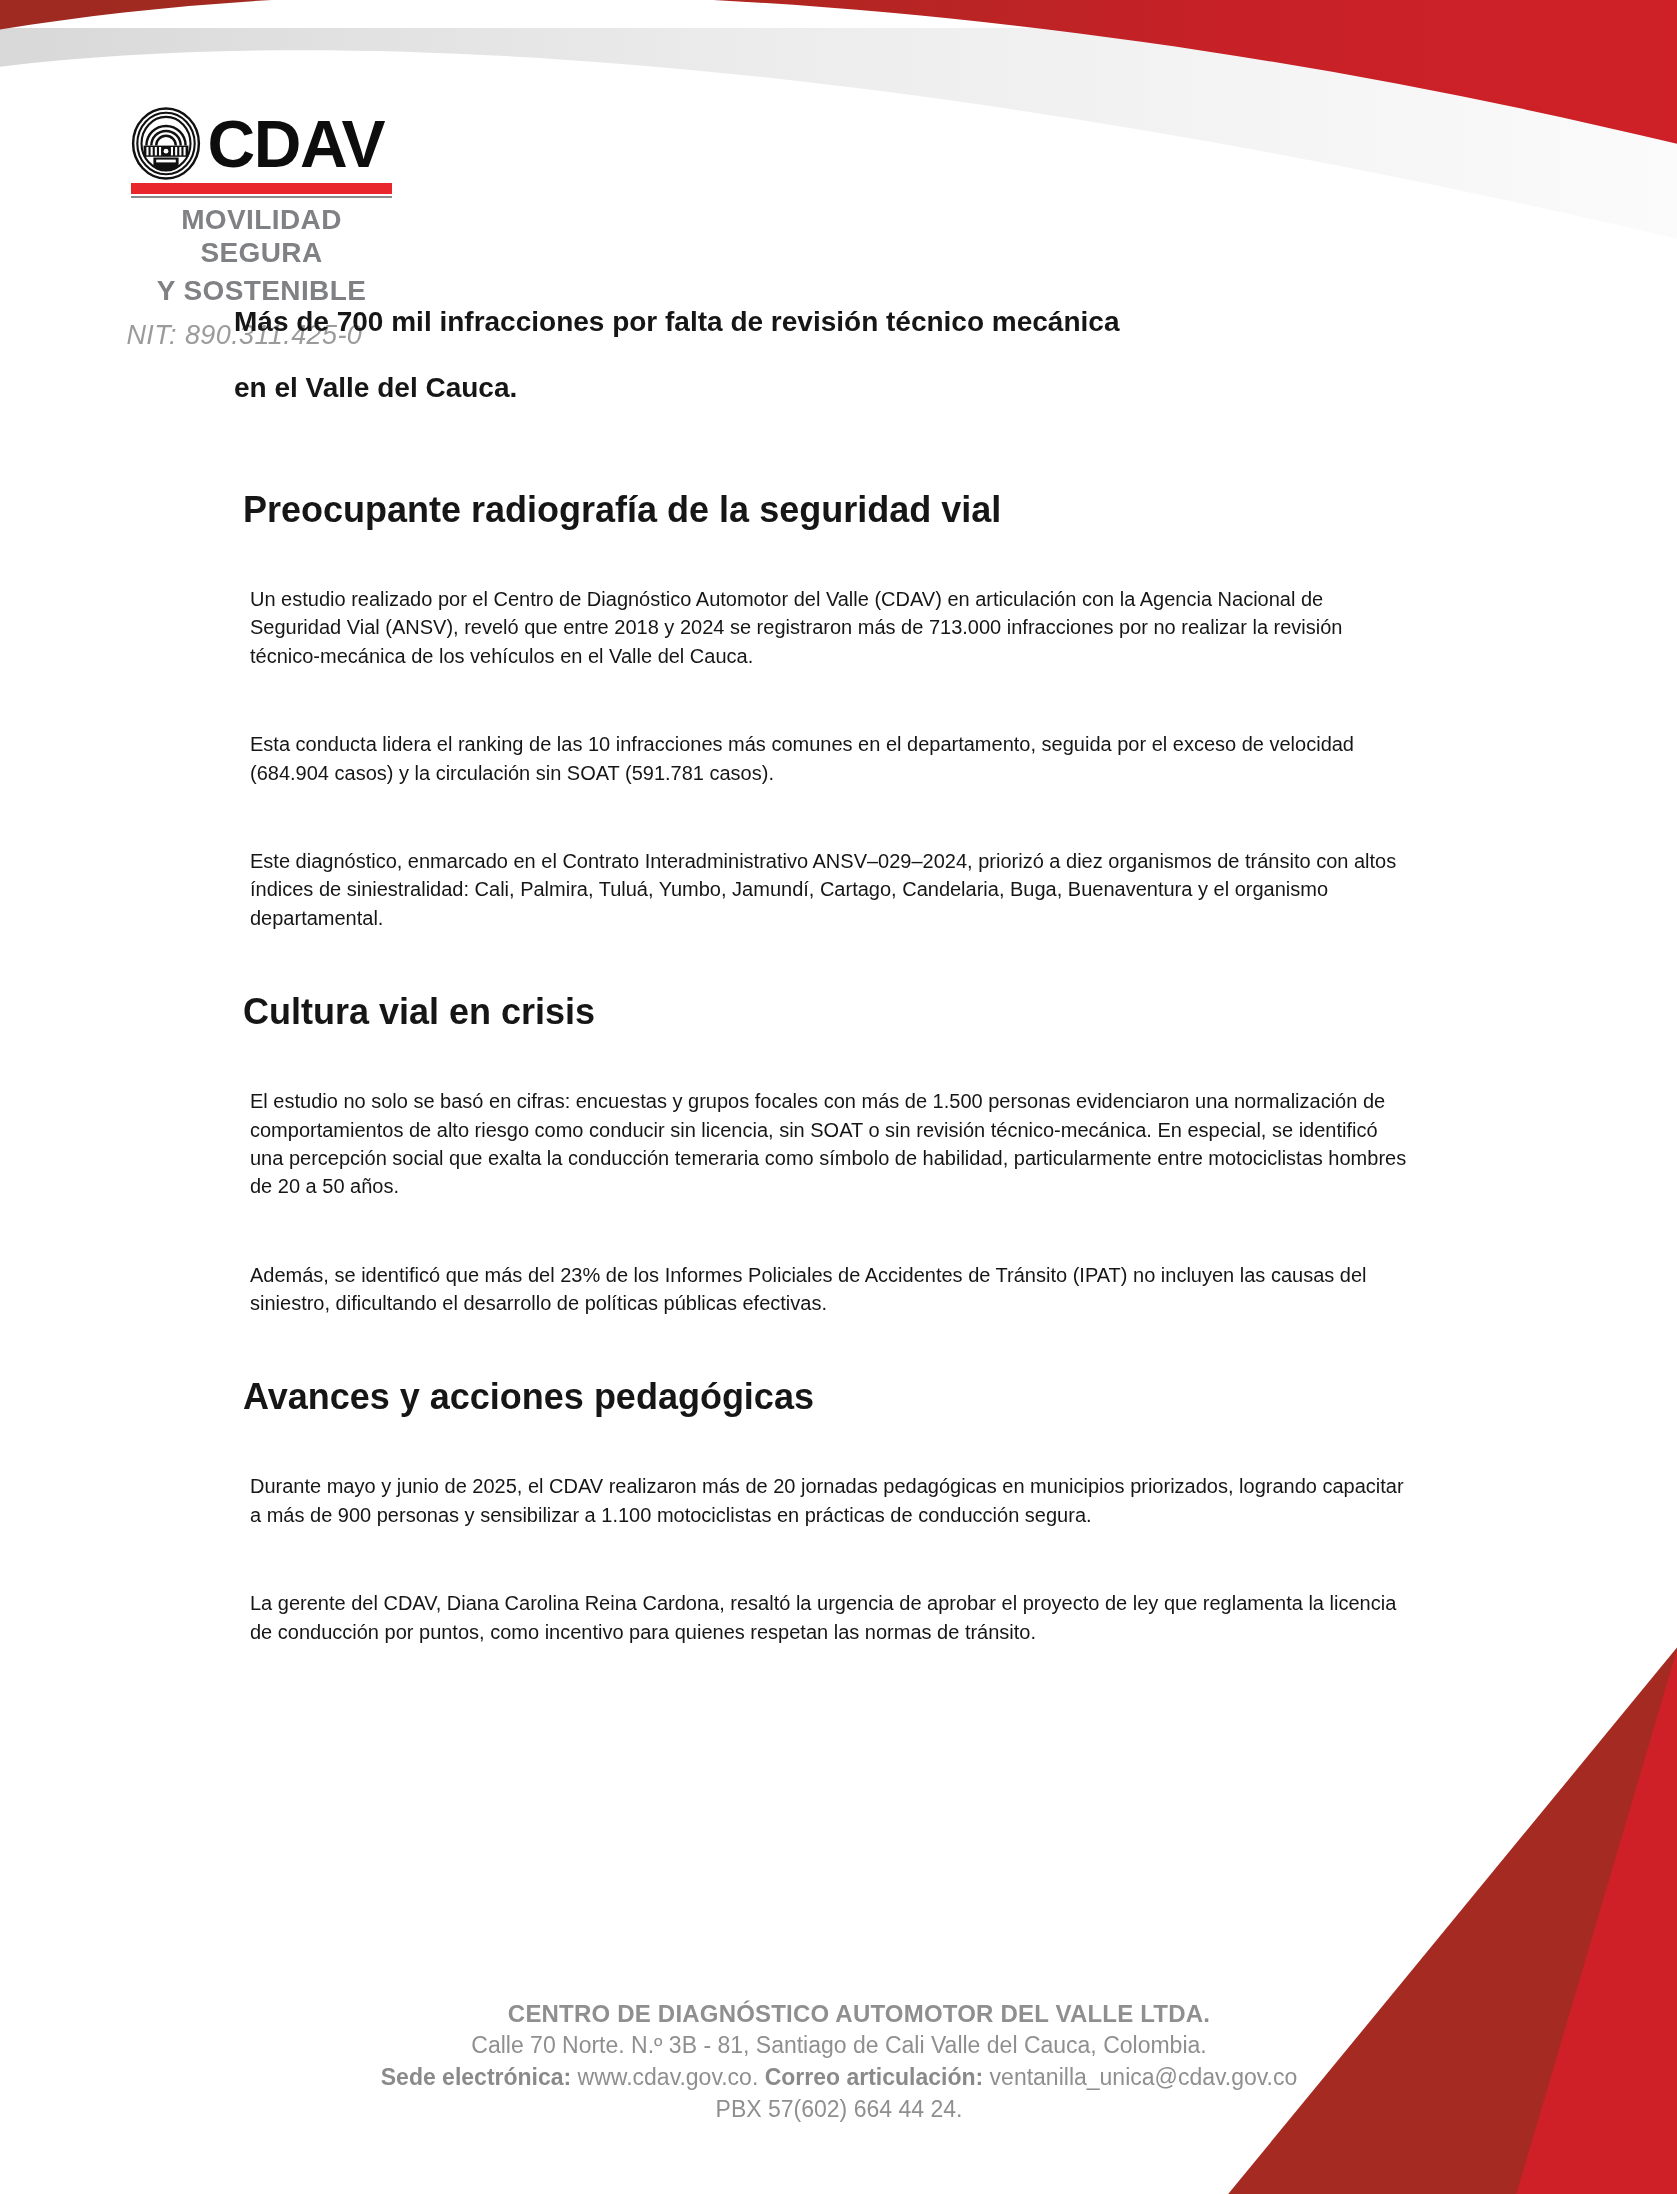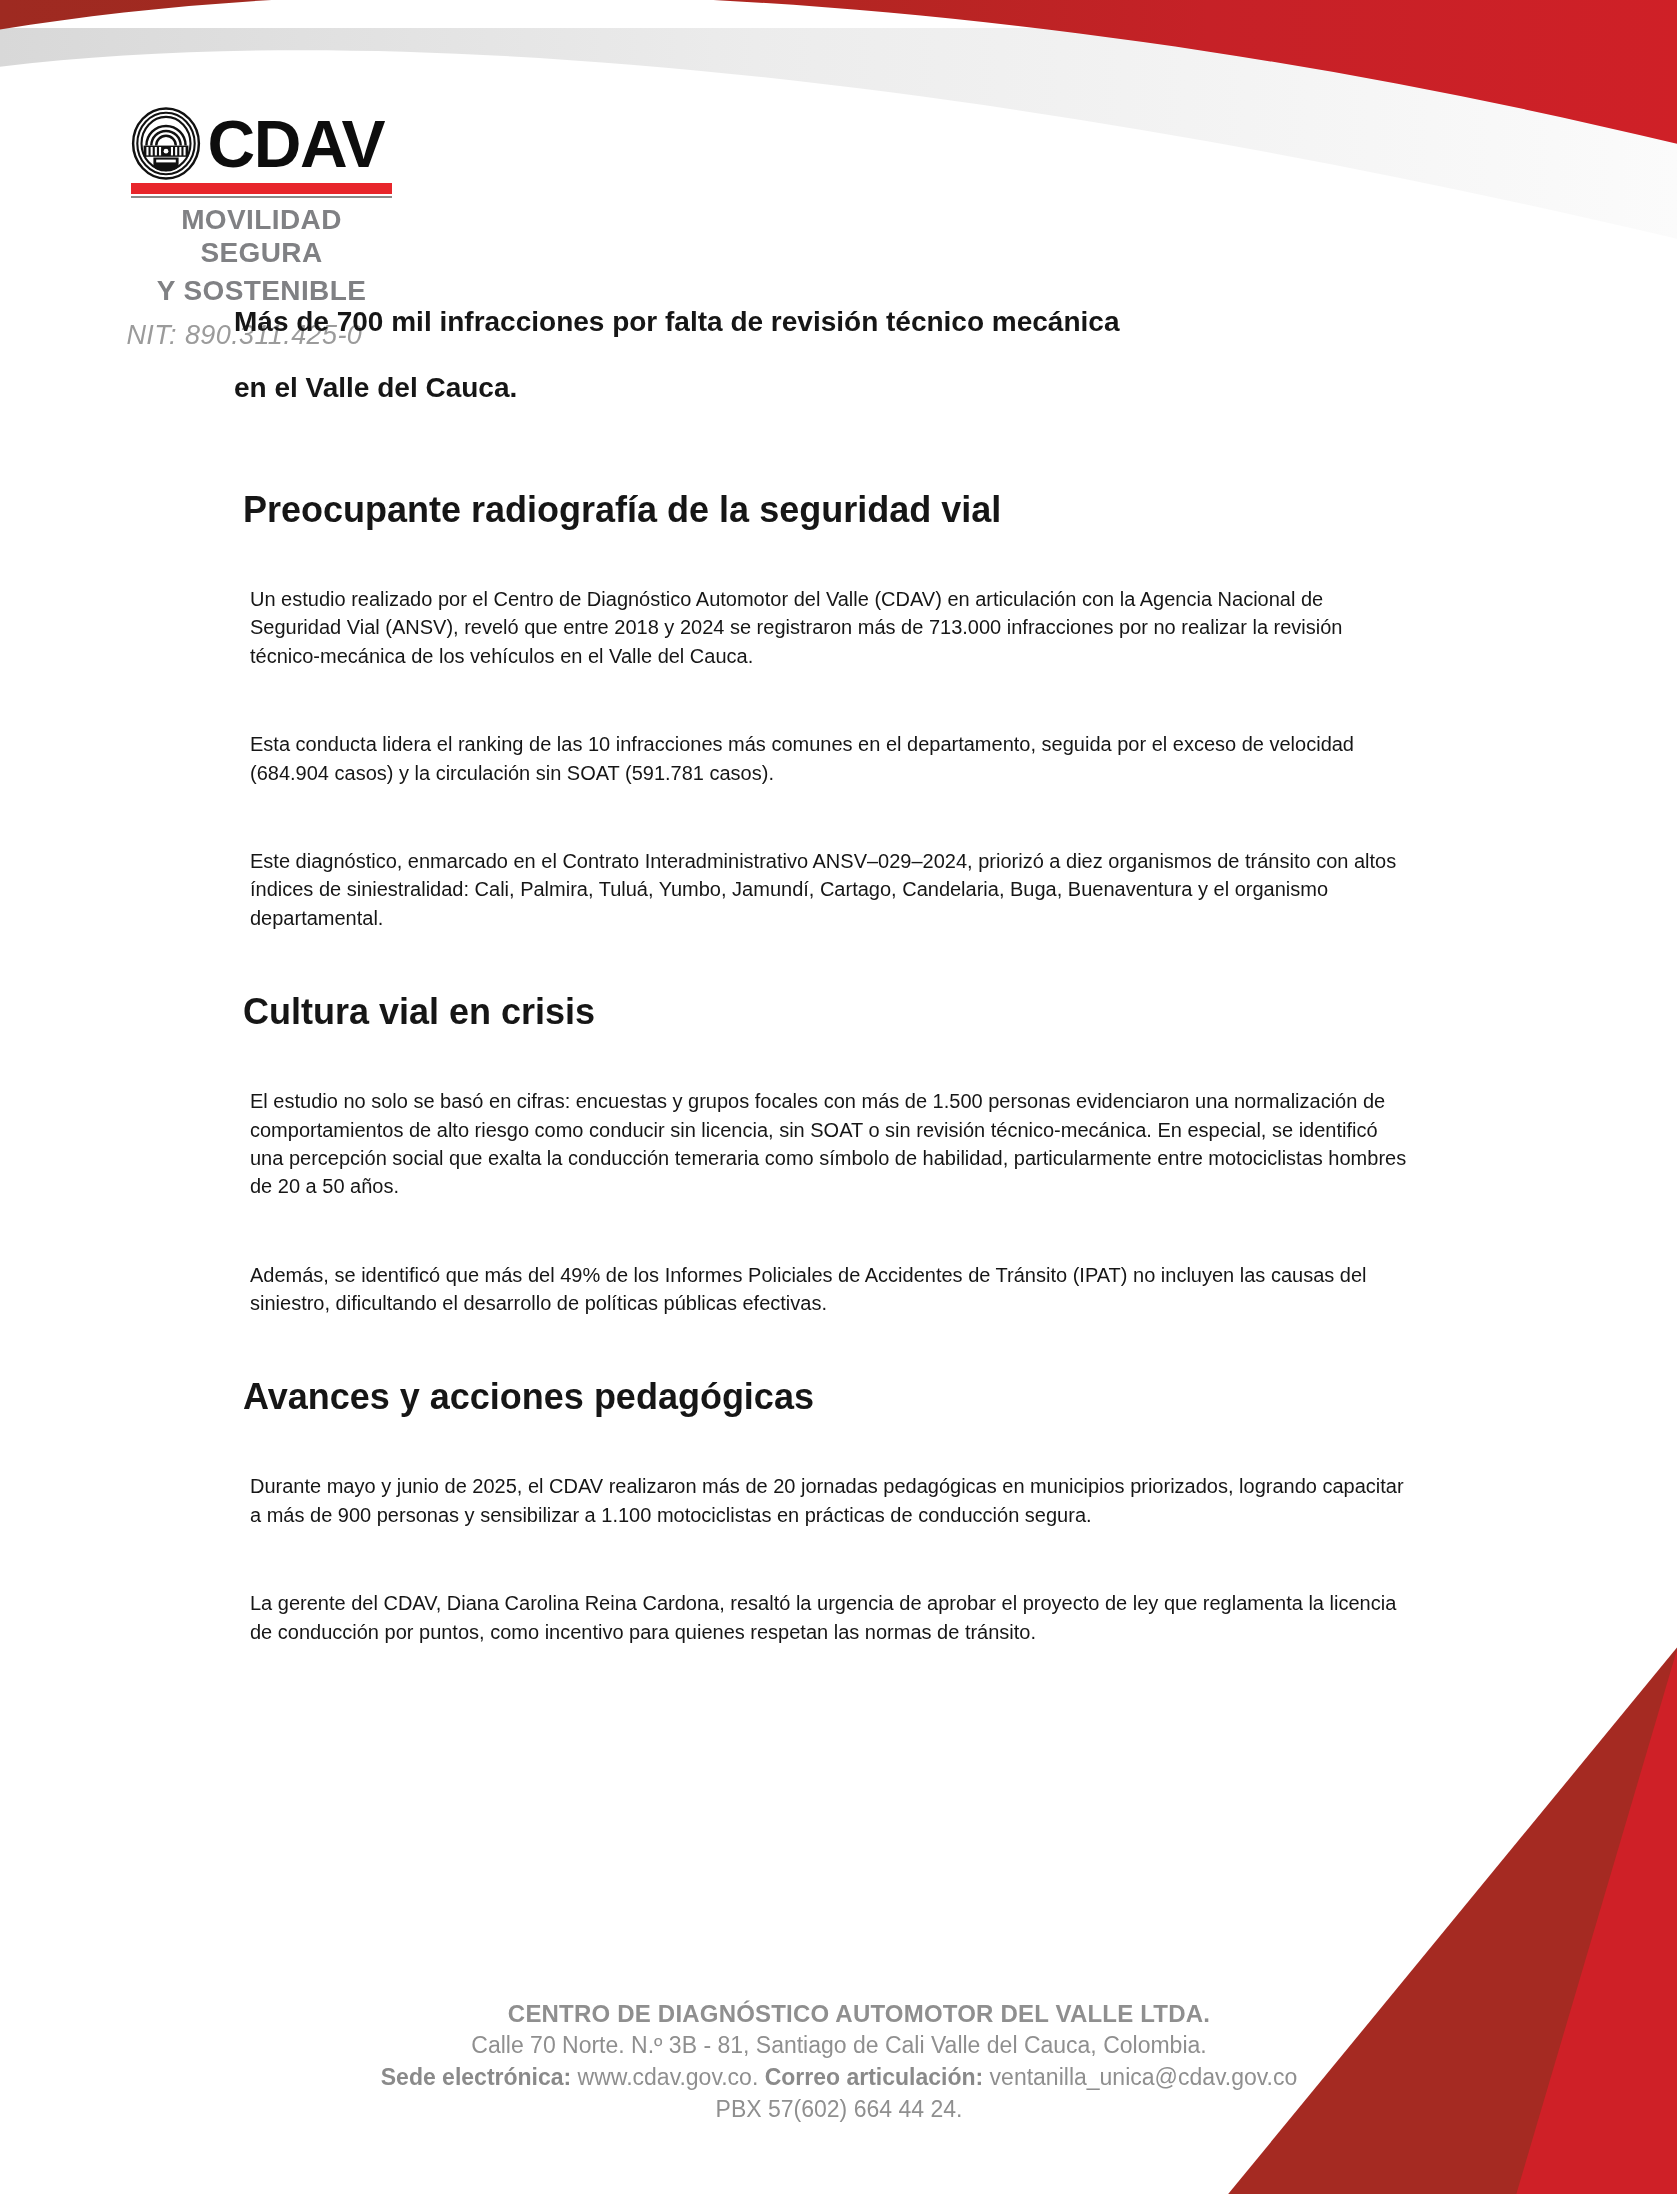"Además, se identificó que más" div.doc-paragraph { text: 49% -> 23% }
